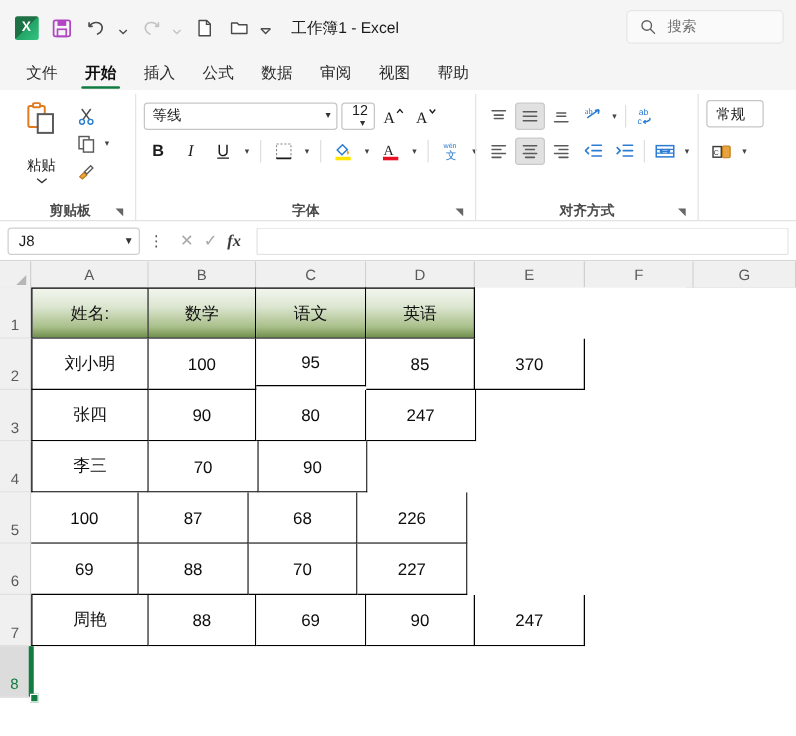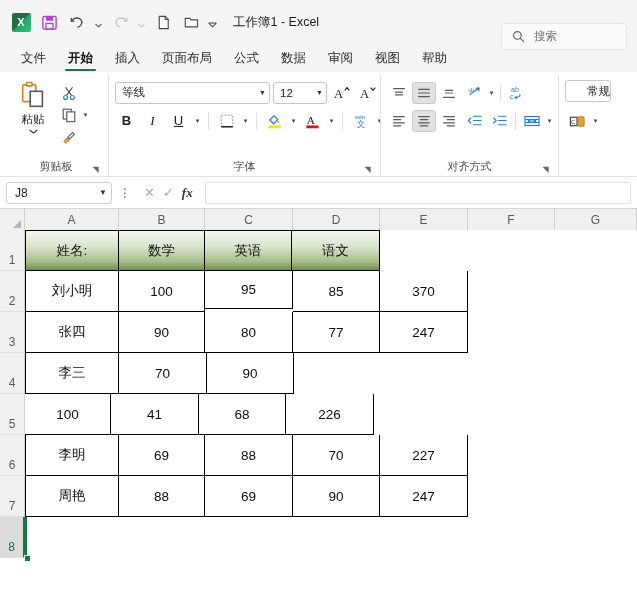"搜索" .searchbox { top: 23px -> 8px }
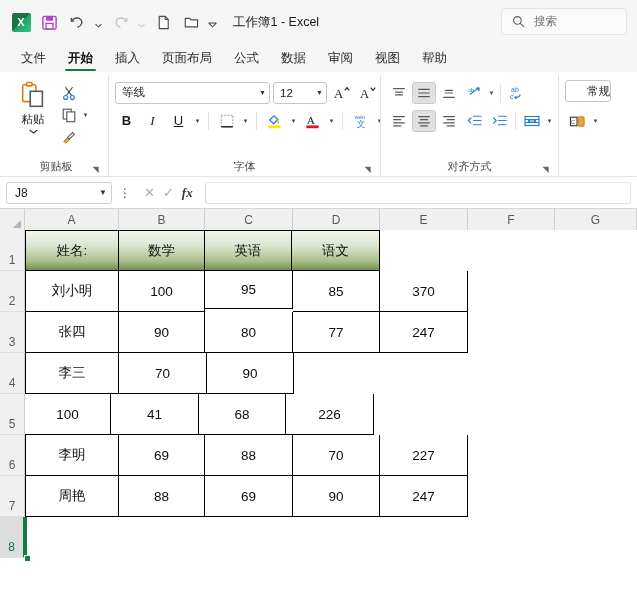"页面布局" div.tab { html: <div>页面布局</div> -> none }
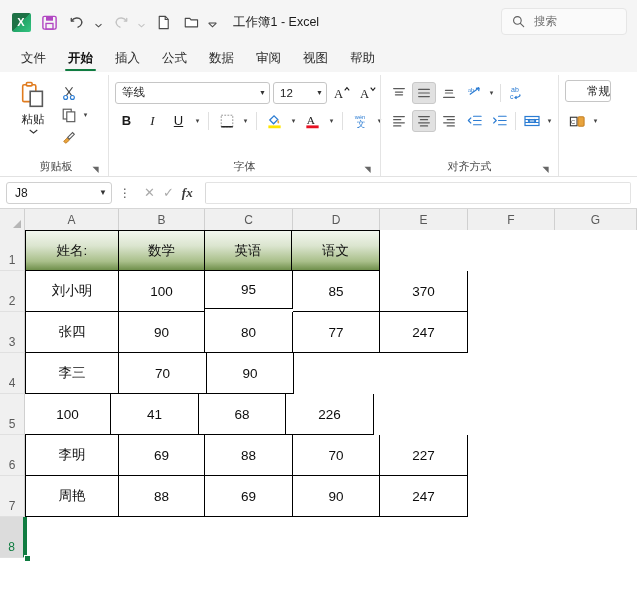"12" .fontsize { flex-direction: none -> column; width: 54px -> 27px }
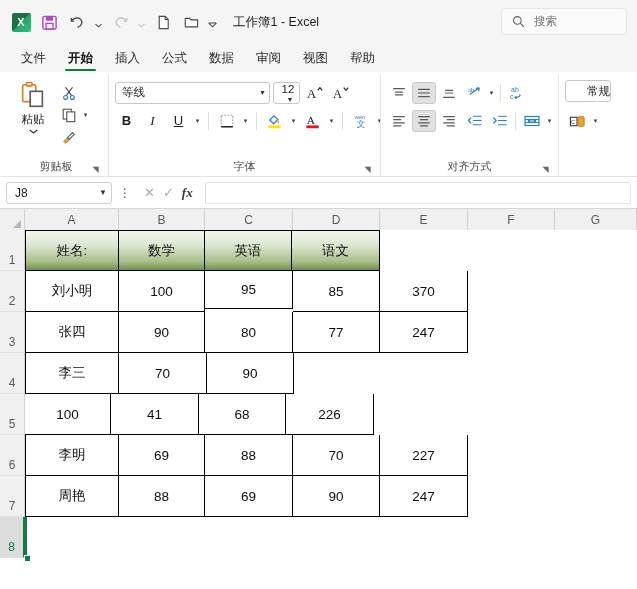"常规" .numcombo { padding-left: 21px -> 7px }
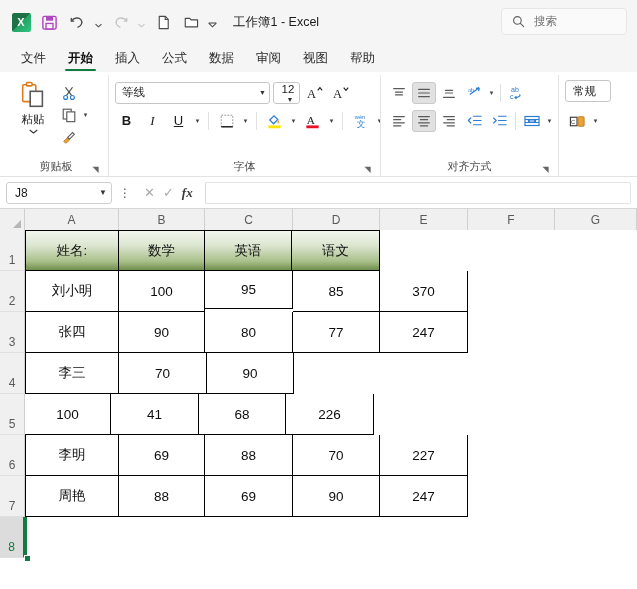"粘贴" .paste-label { margin-top: 1px -> 14px }
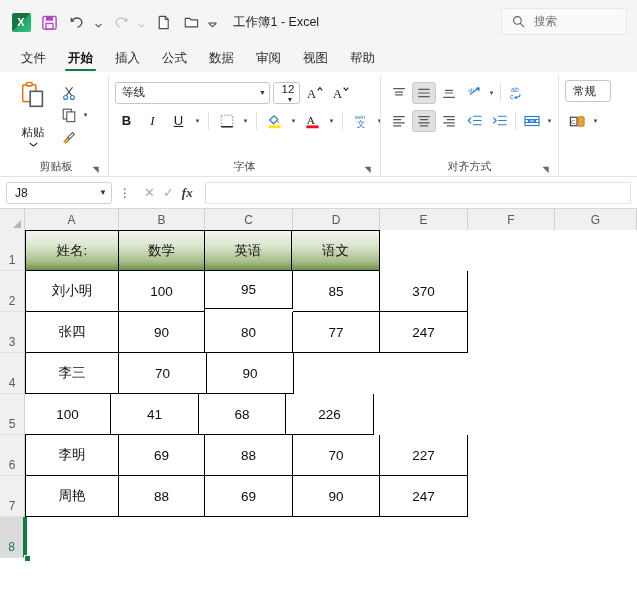"剪贴板" .rgroup-label { align-items: flex-start -> flex-end; font-weight: none -> bold }
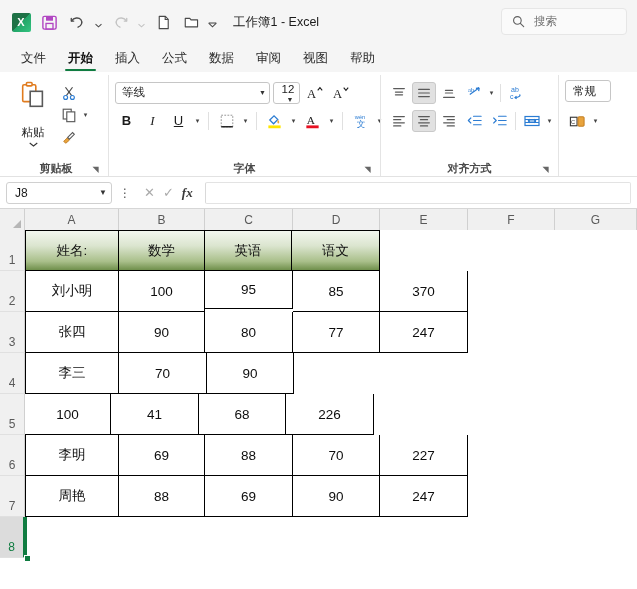"英语" div.gc { order: before "语文" -> after "语文" }
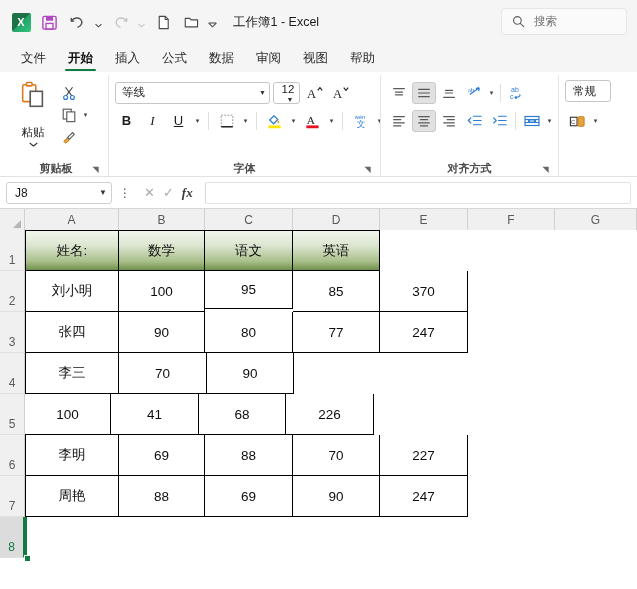"77" div.gc { html: <div>77</div> -> none }
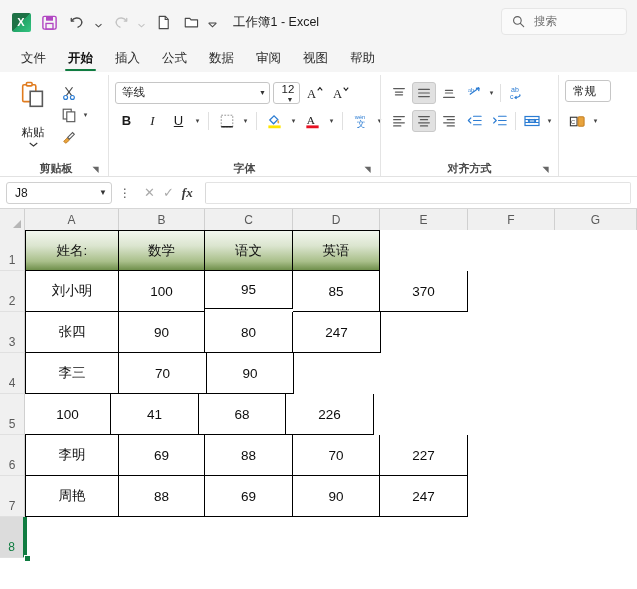"41" div.gc { text: 41 -> 87 }
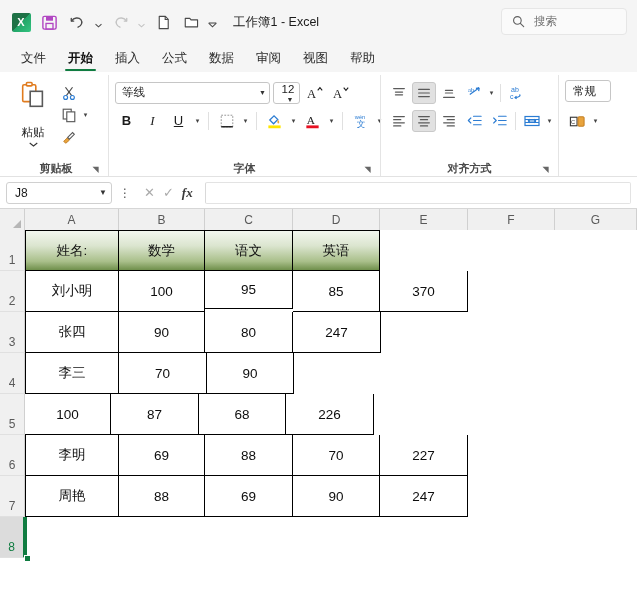"李明" div.gc { html: <div>李明</div> -> none }
